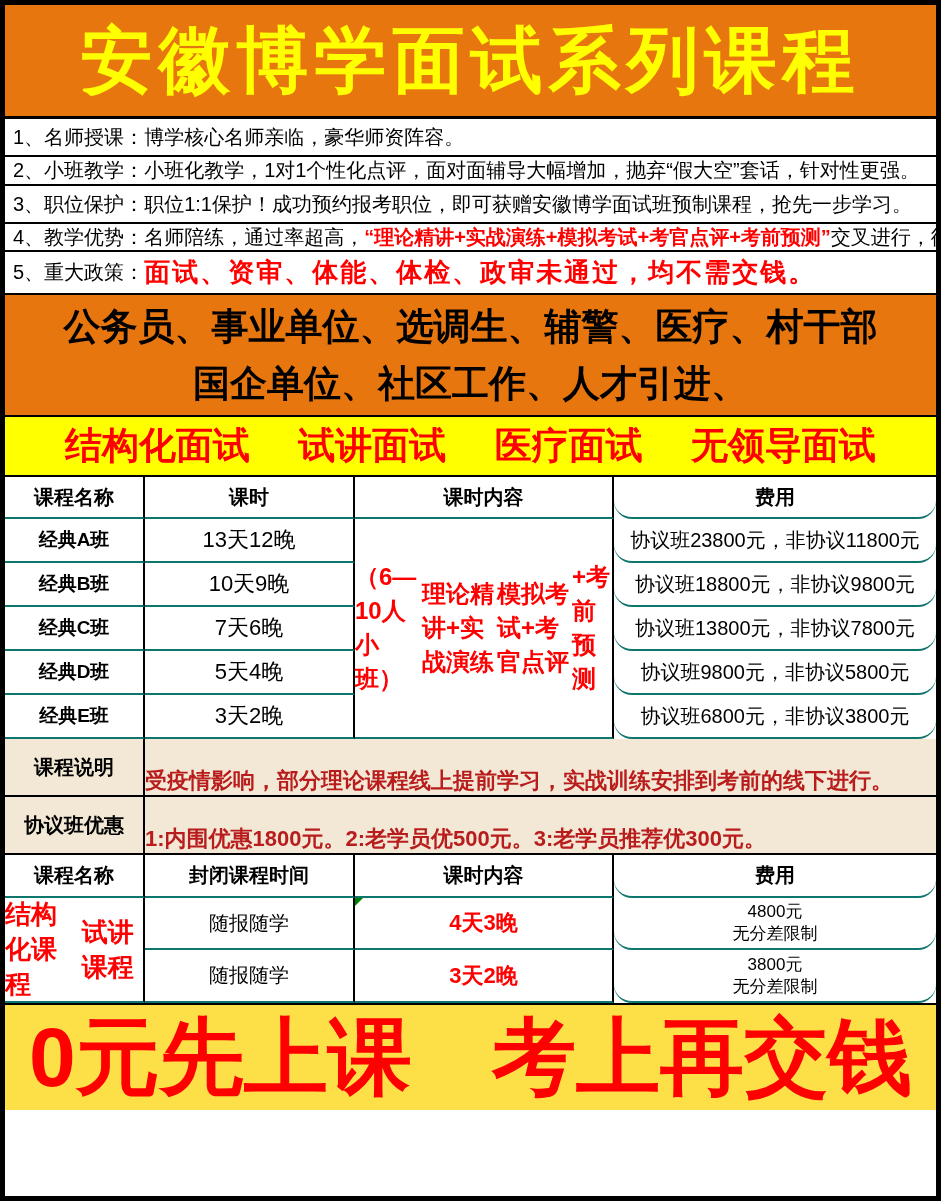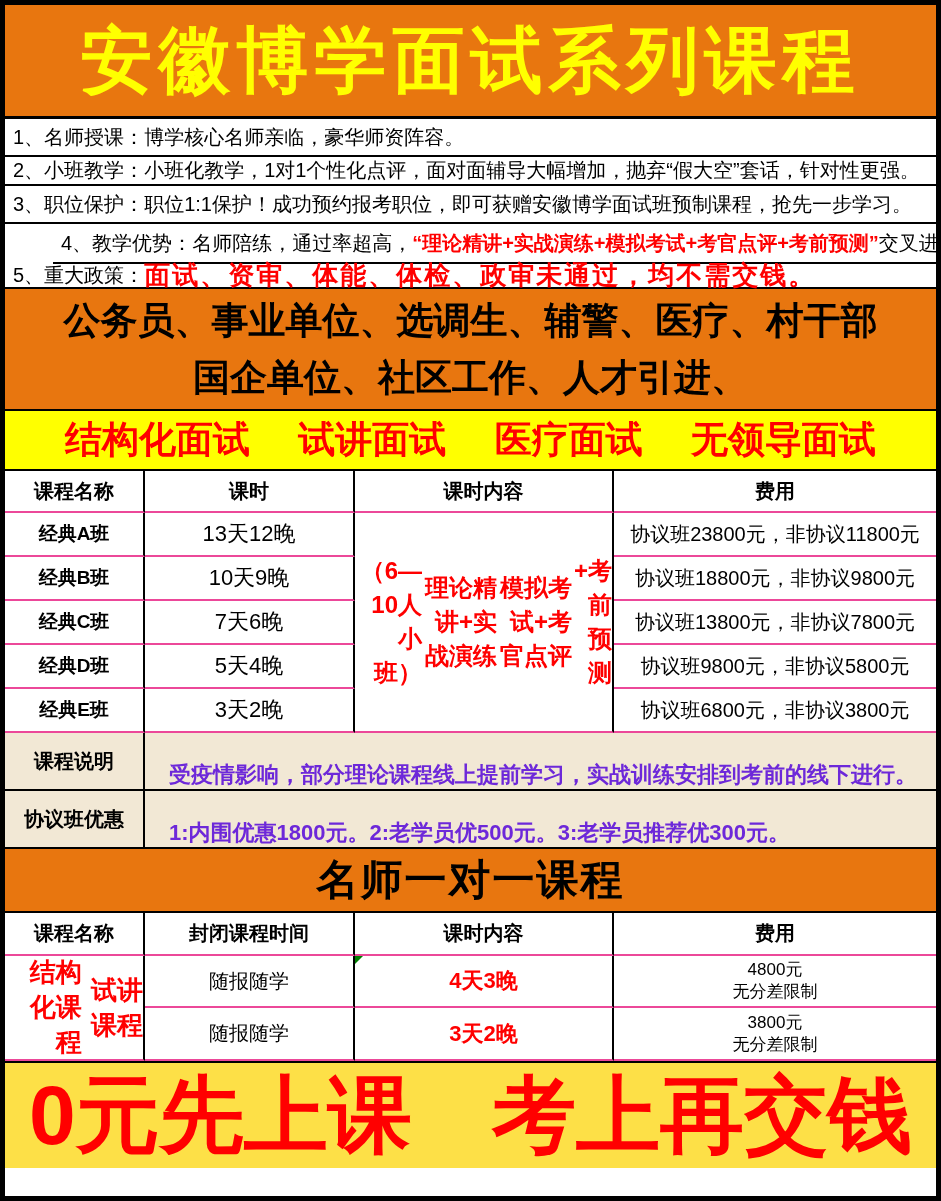"4、教学优势：" .pr4 { height: 40px -> 28px; margin-left: 48px -> none }
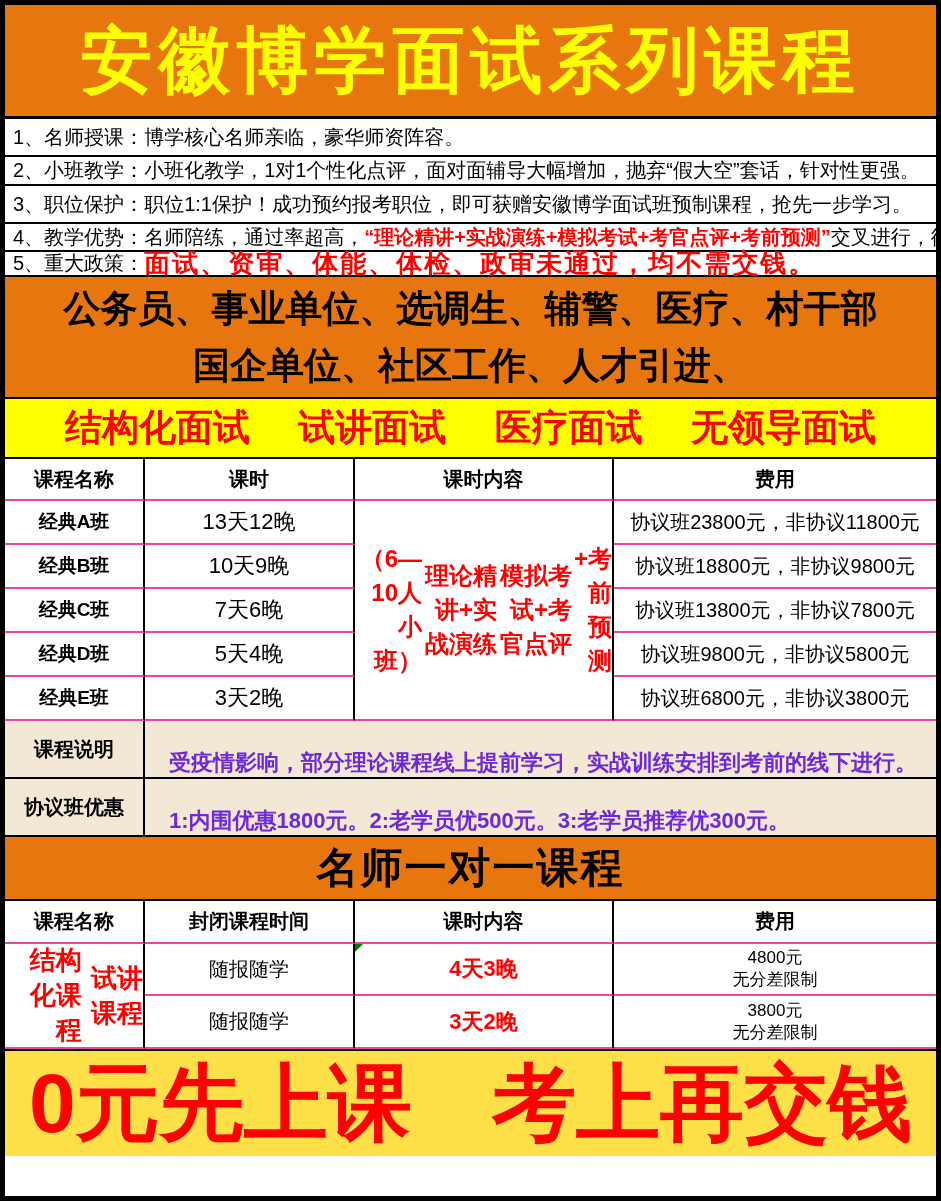"5、重大政策：" .pr5 { height: 25px -> 43px }
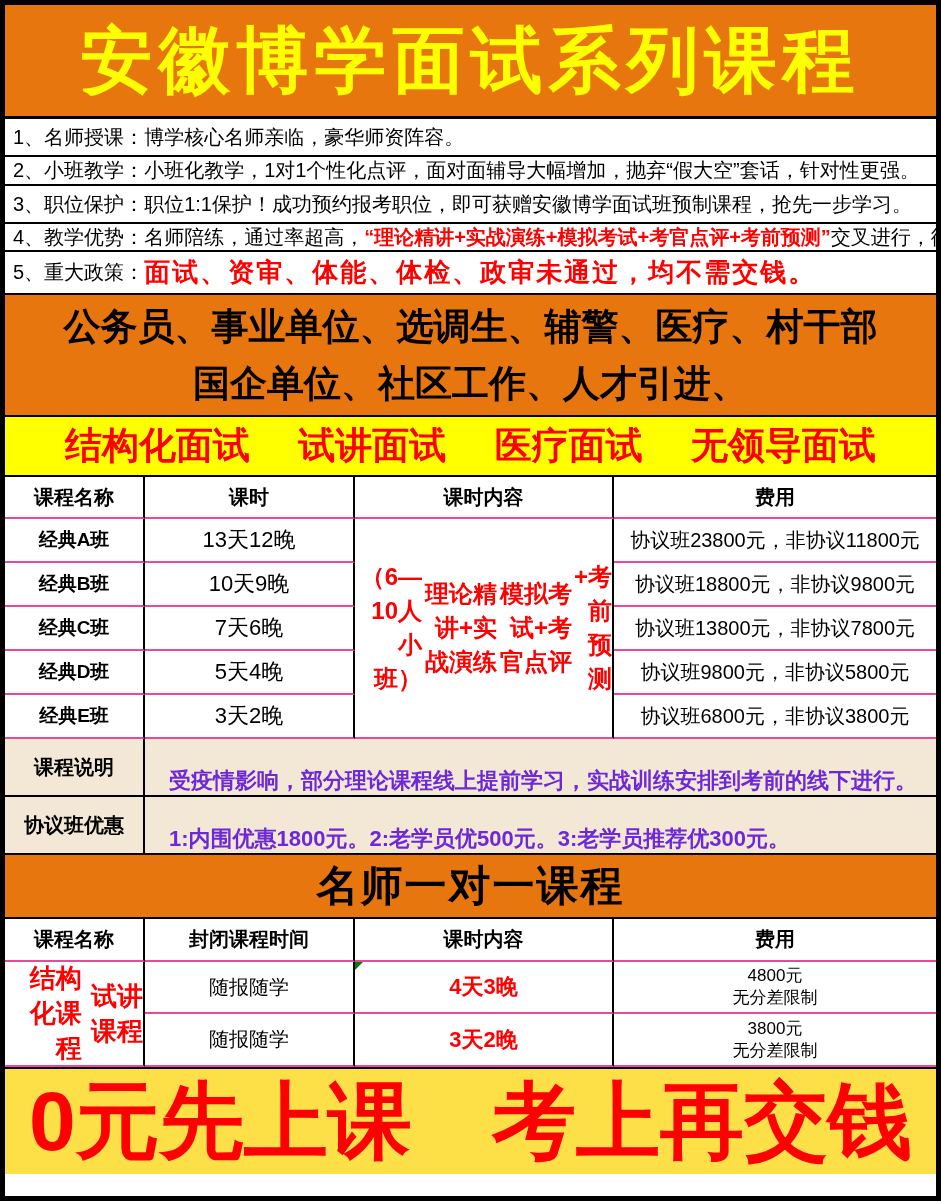"课程名称" .cell { border-bottom: 2px solid #ec4899 -> 2px solid #0f766e; text-align: right -> left }
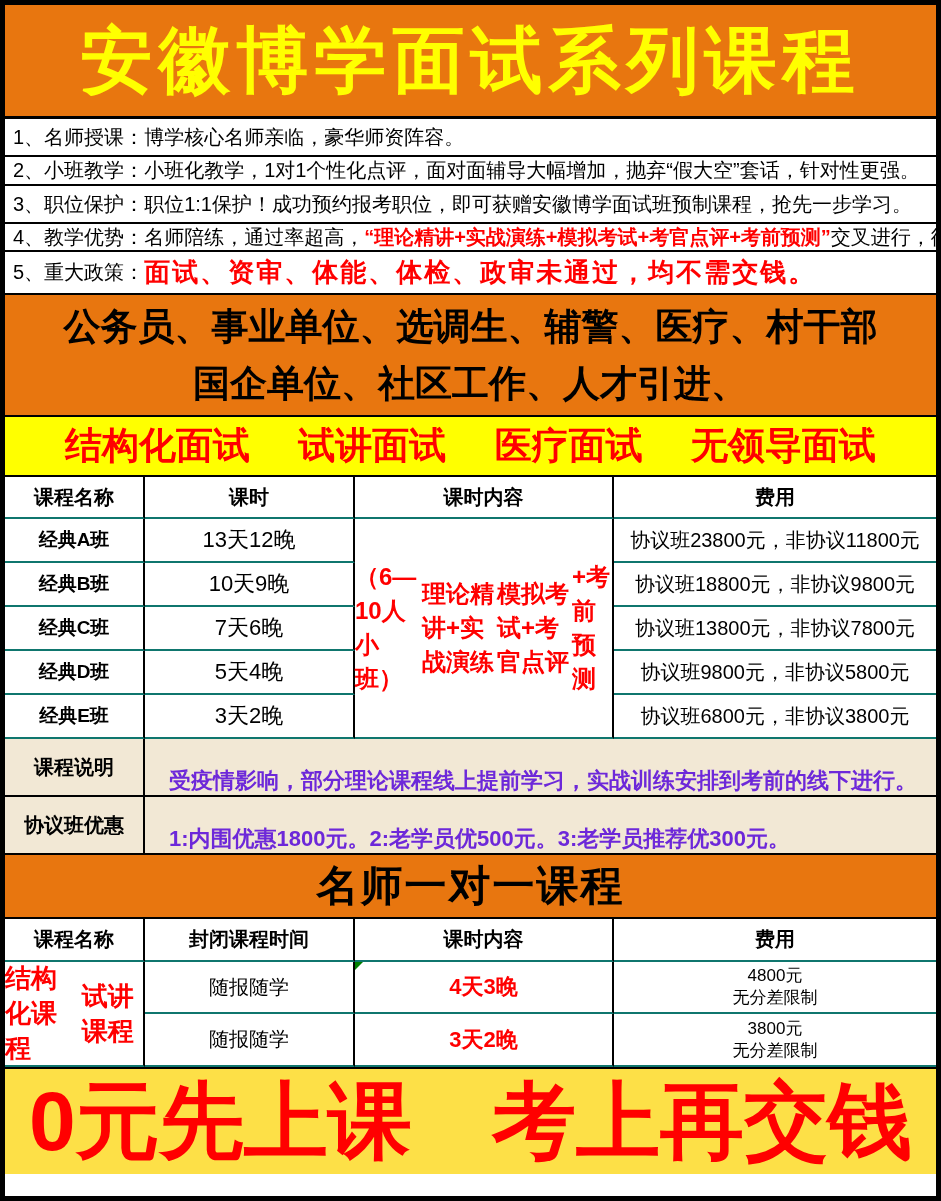"费用" .cell.last-col { border-radius: none -> 18px }
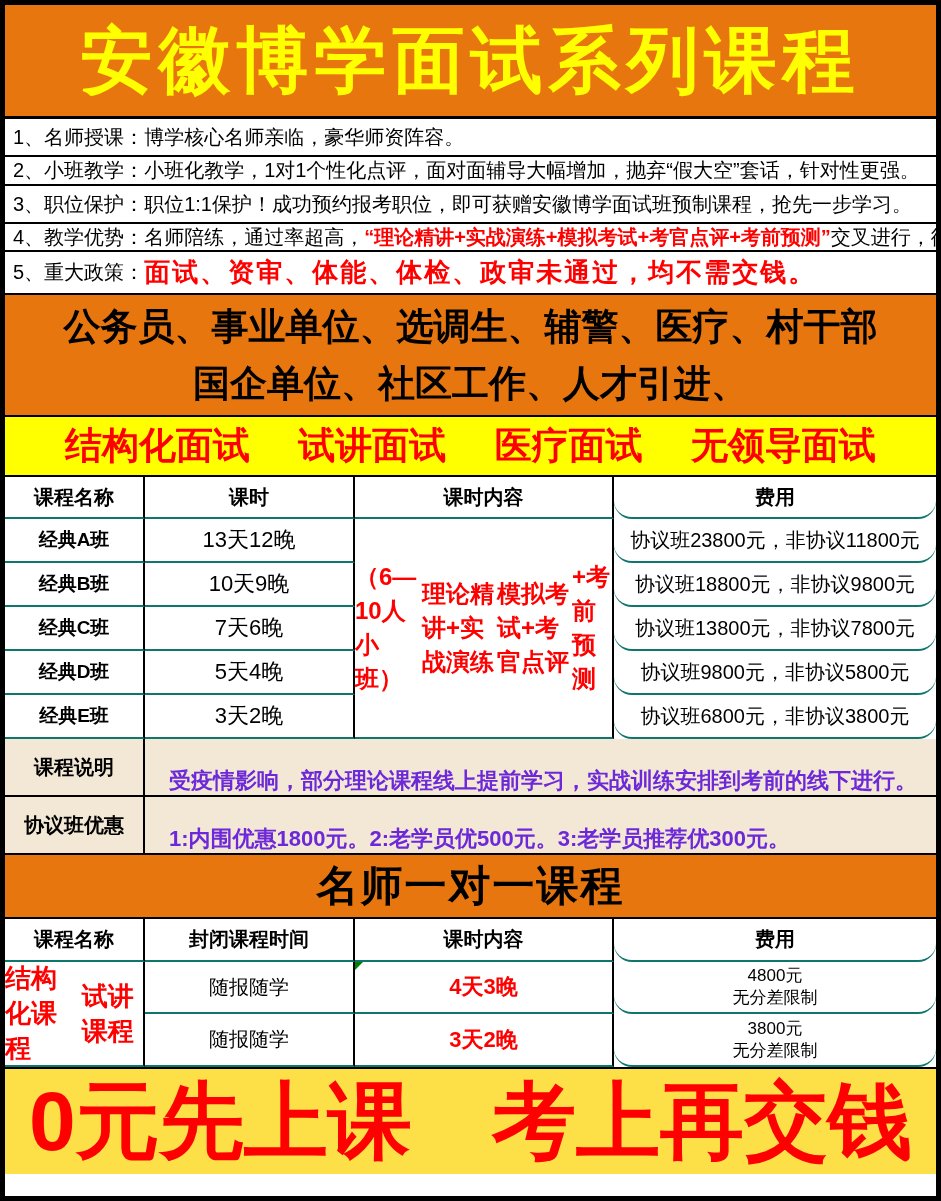"受疫情影响，部分理论课程线上提前学习，实战训练安排到考前的线下进行。" .note-text { color: #6d28d9 -> #b91c1c; padding-left: 24px -> 0 }
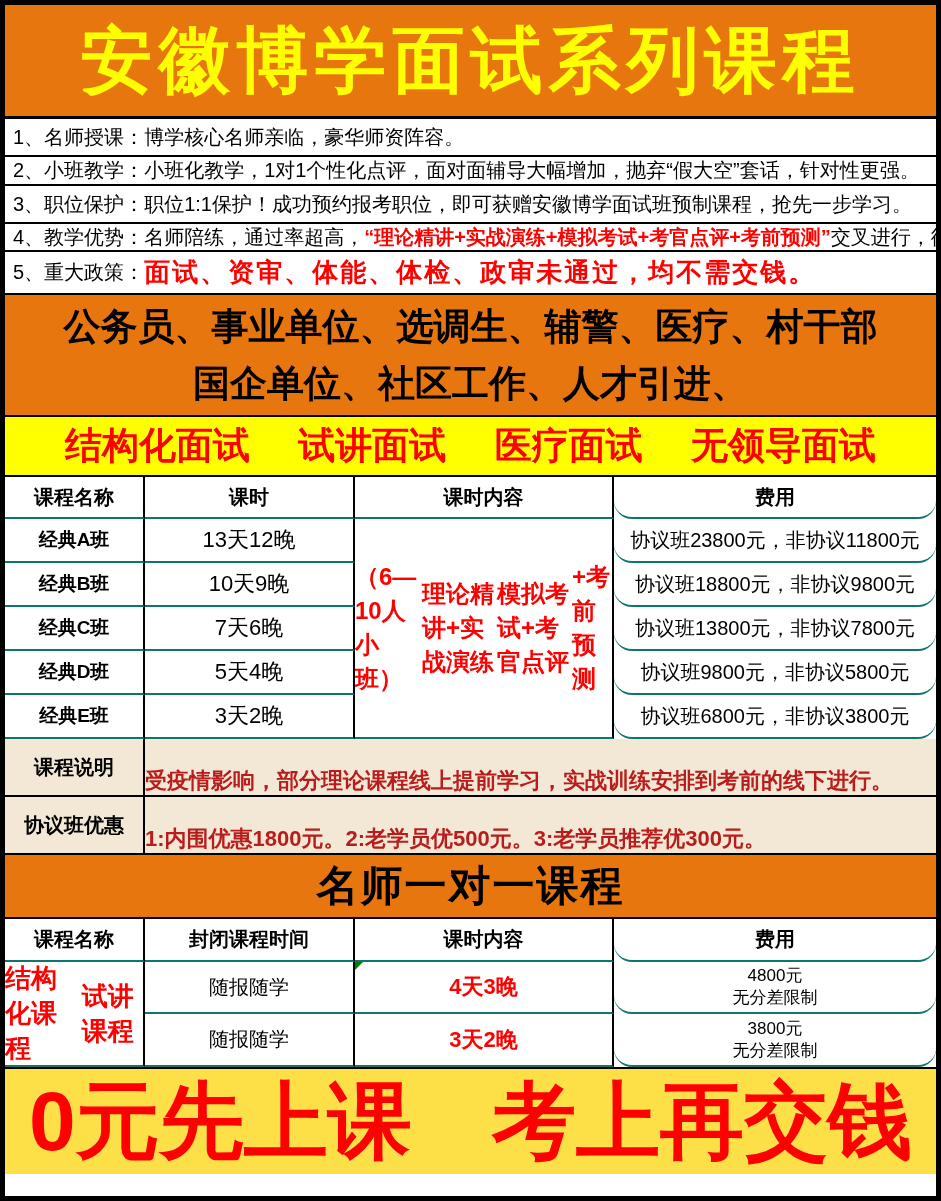"名师一对一课程" div.oneonone-banner { html: <div> <span>名师一对一课程</span> </div> -> none }
